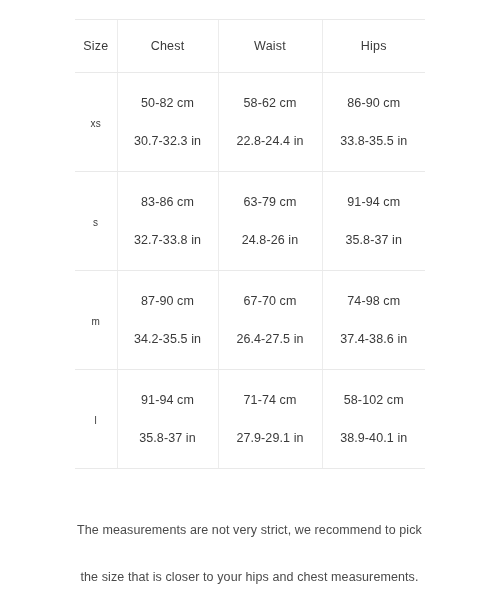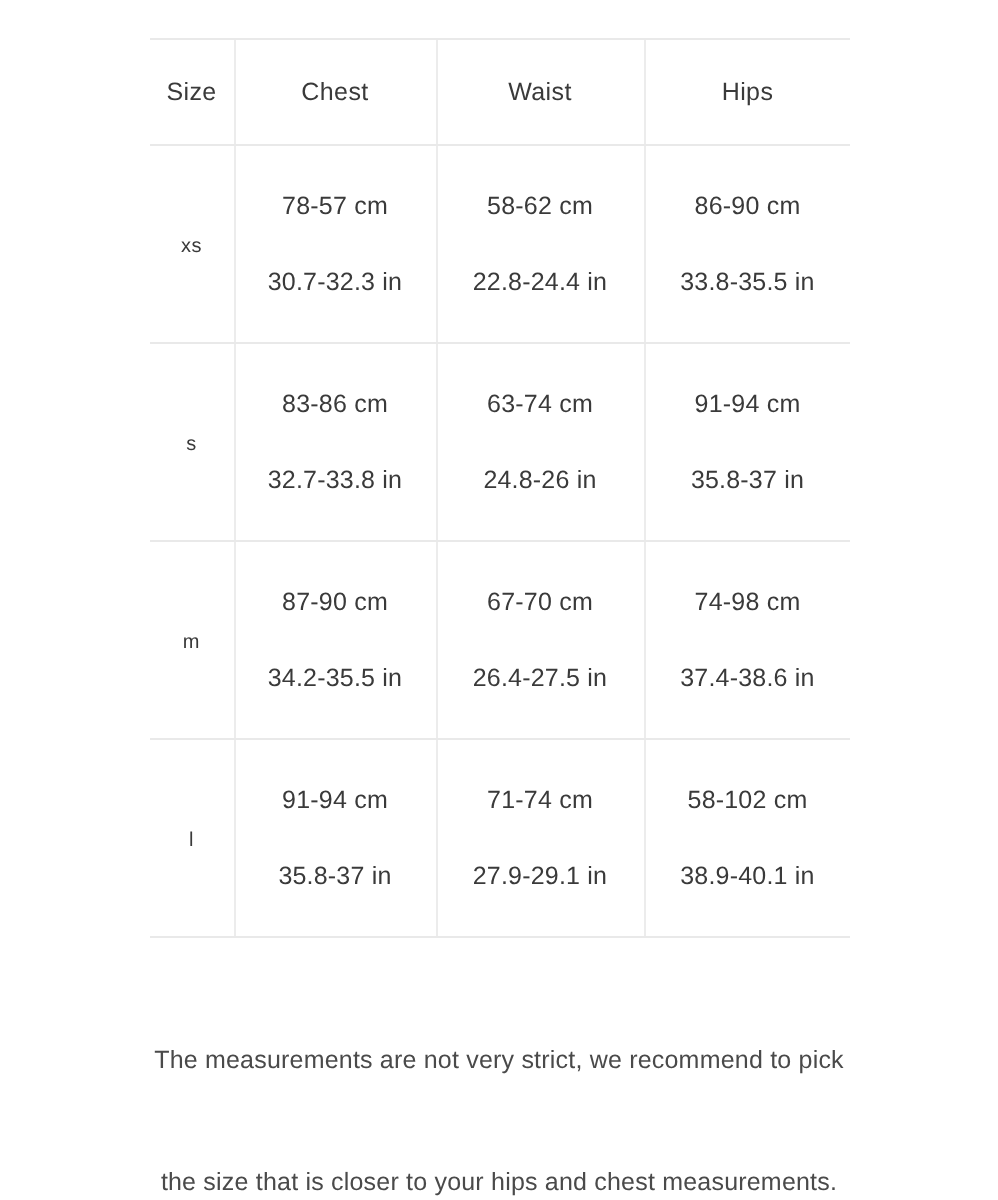"78-57 cm" span.cm { text: 78-57 -> 50-82 }
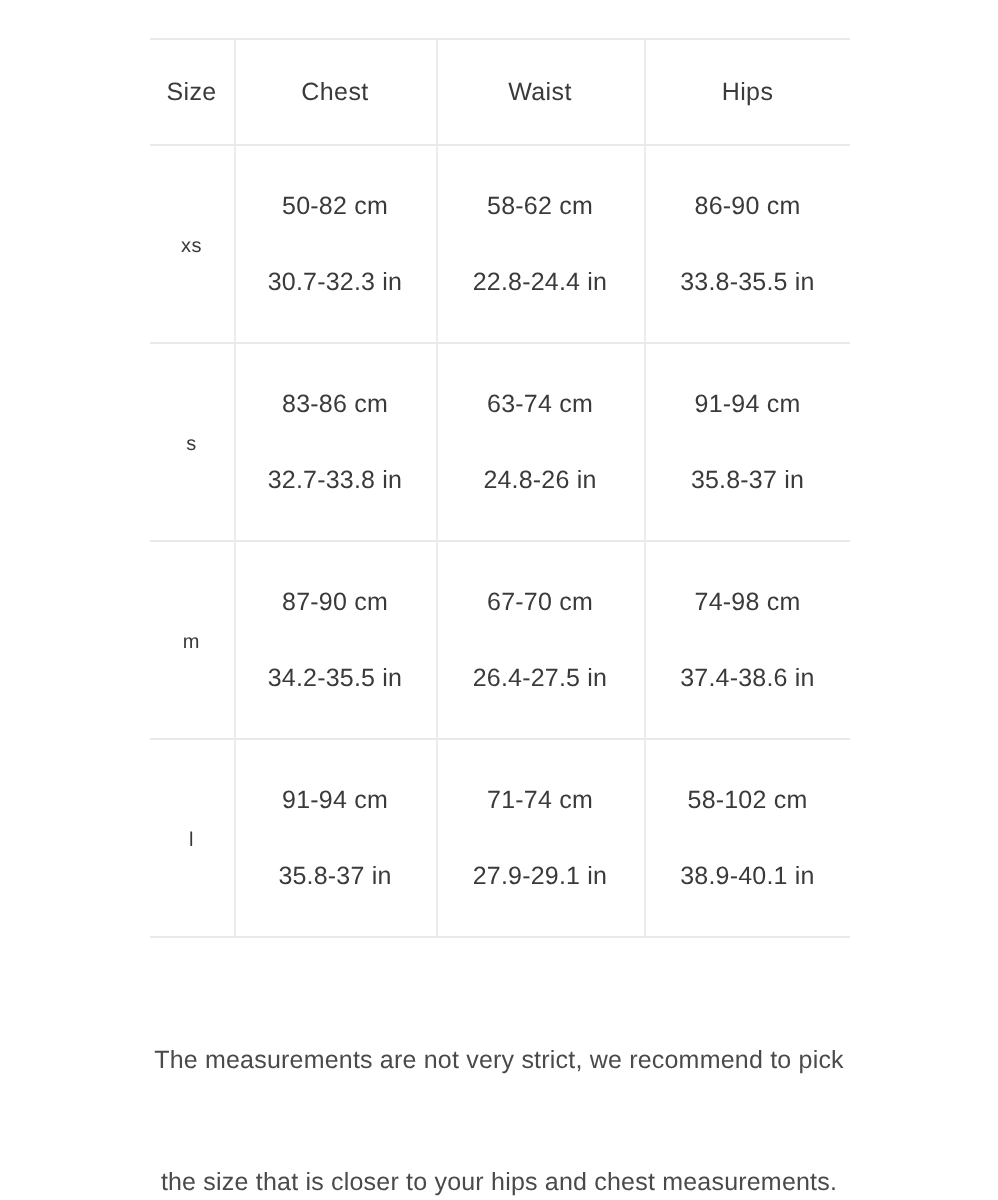"63-74 cm" span.cm { text: 63-74 -> 63-79 }
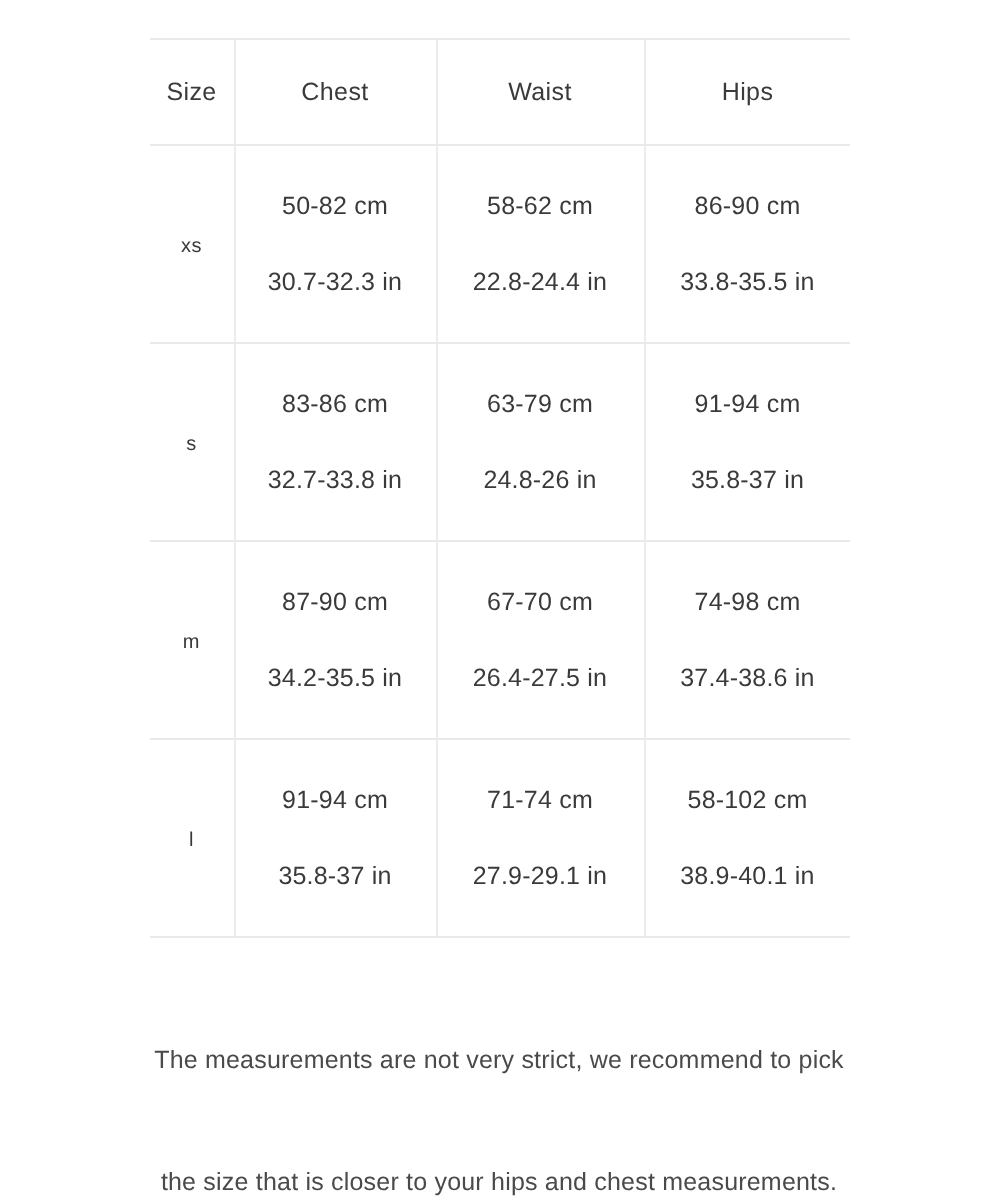"The measurements are not very" .note .line.l1 { margin-bottom: 48px -> 34px }
